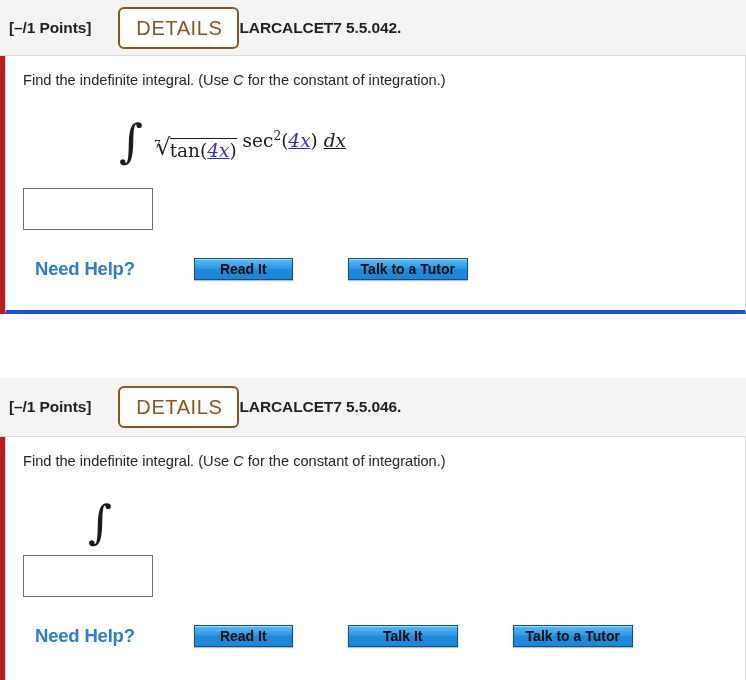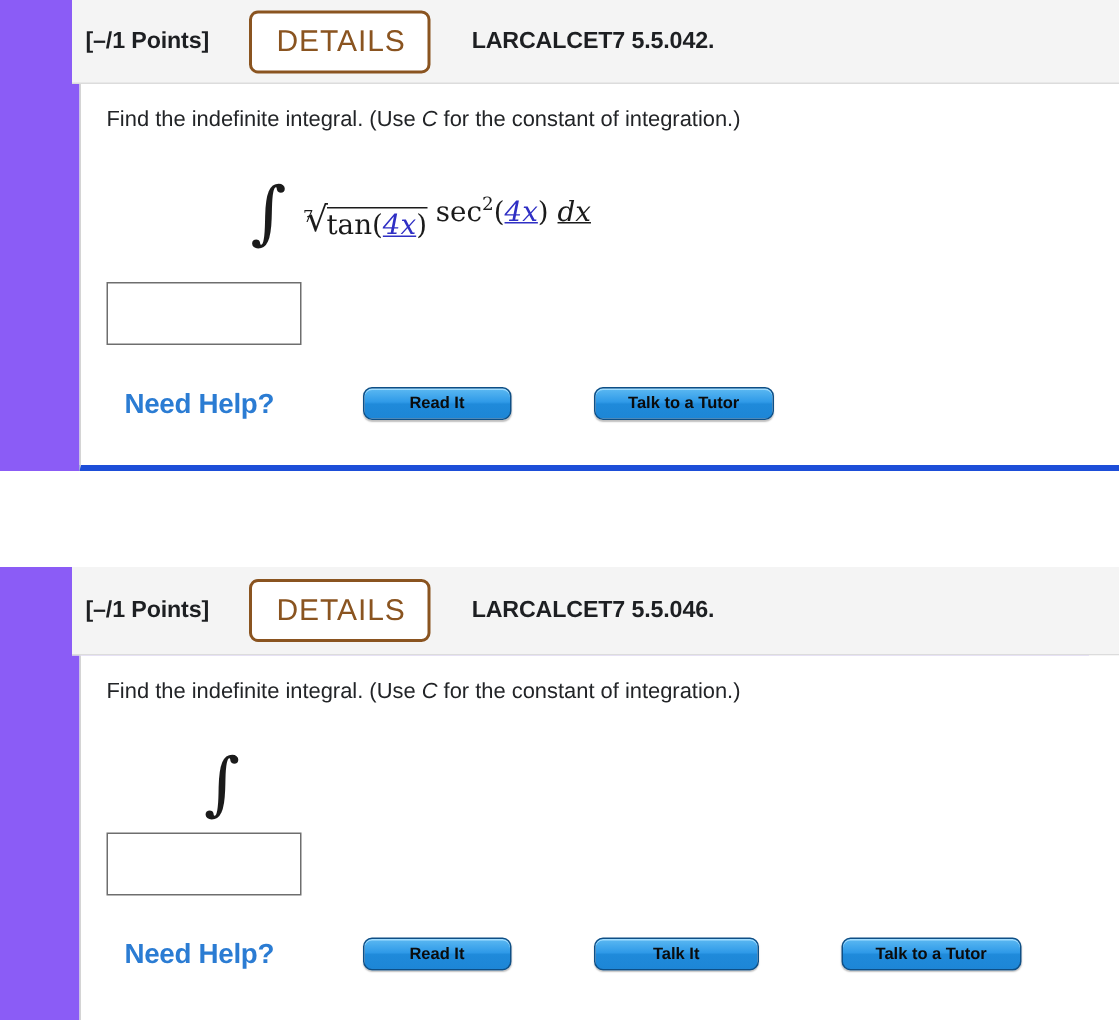"[–/1 Points]" .problem { background: #8b5cf6 -> #b91c1c; padding-left: 48px -> none }
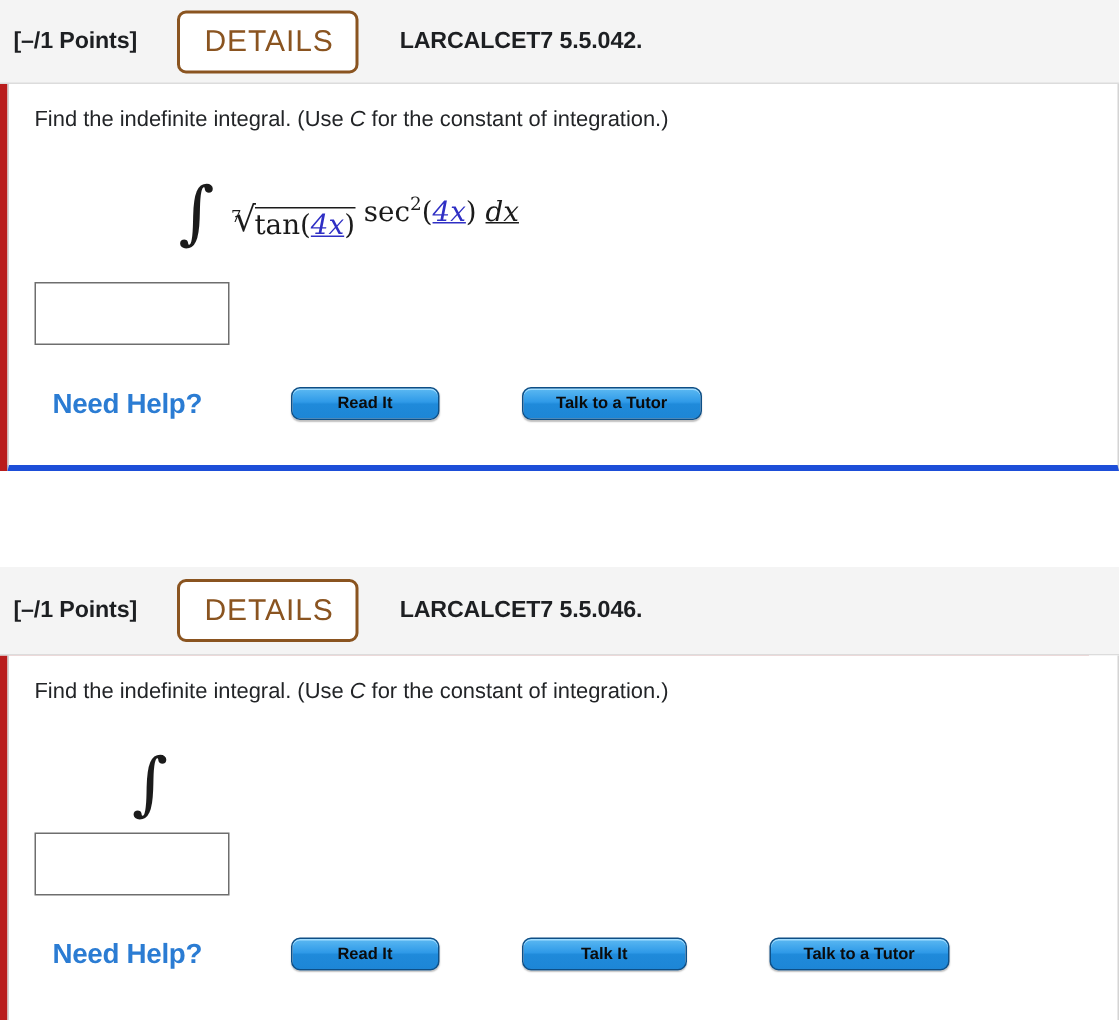"LARCALCET7 5.5.042." .assignment-id { margin-left: 27px -> none }
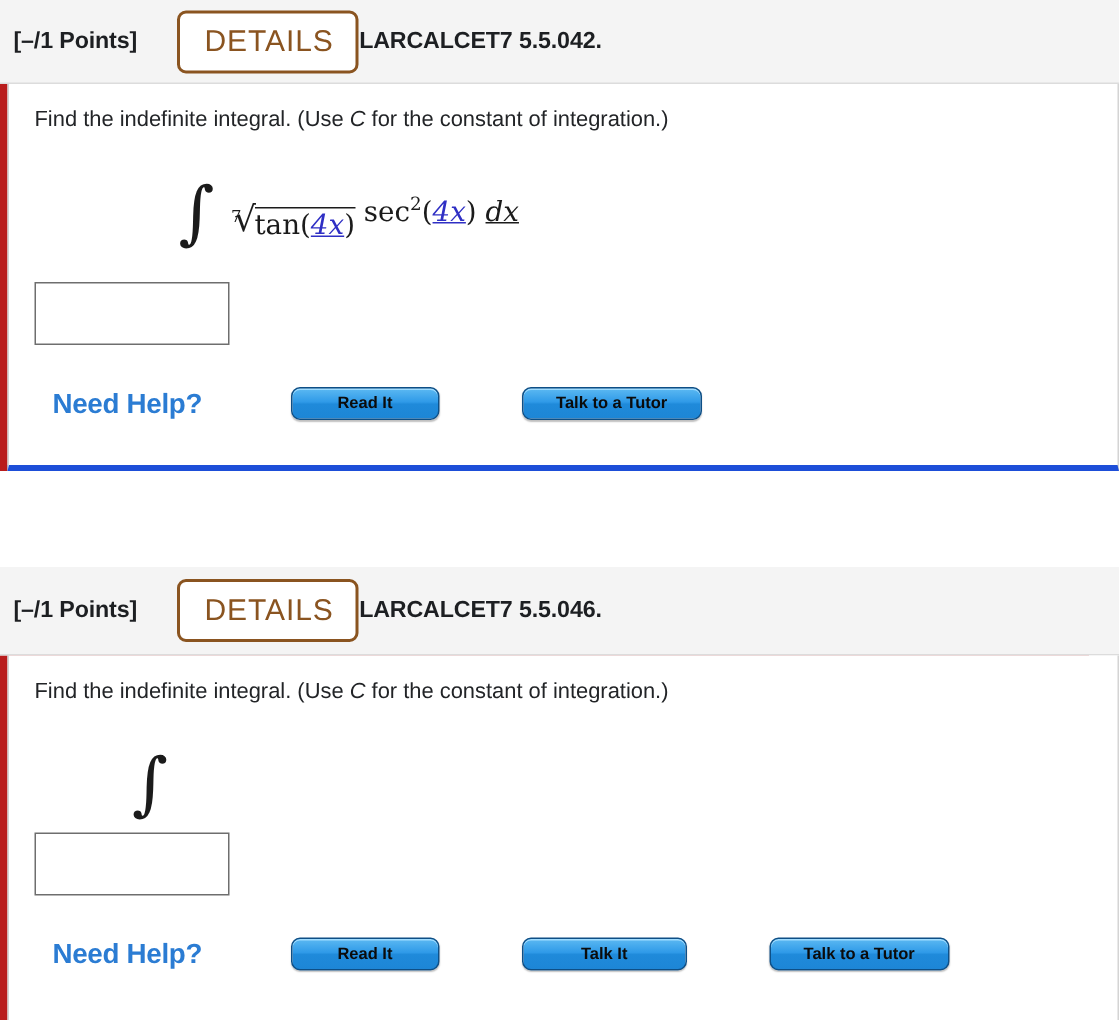"Read It" .help-btn { border-radius: 6px -> 0; font-size: 11px -> 14px }
